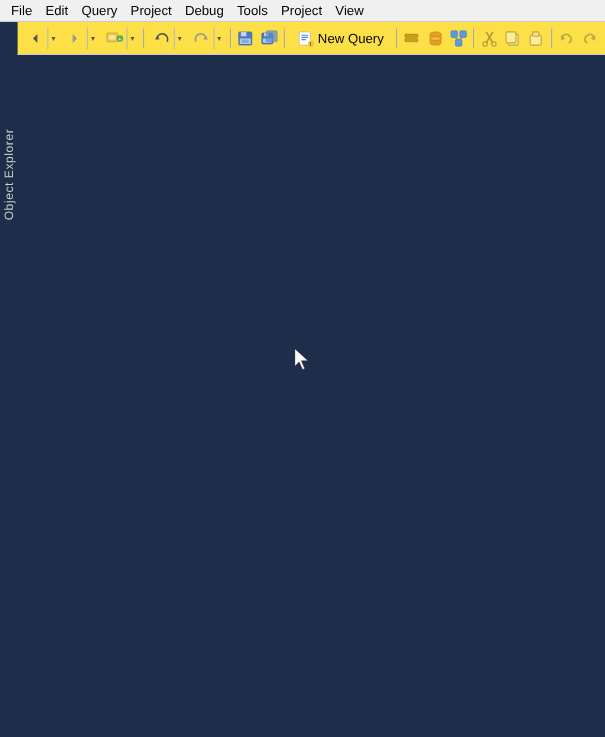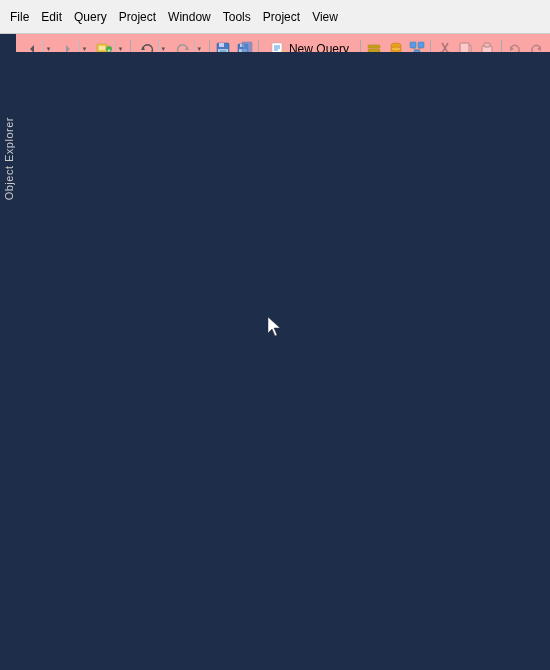"File" .menubar { height: 34px -> 20px }
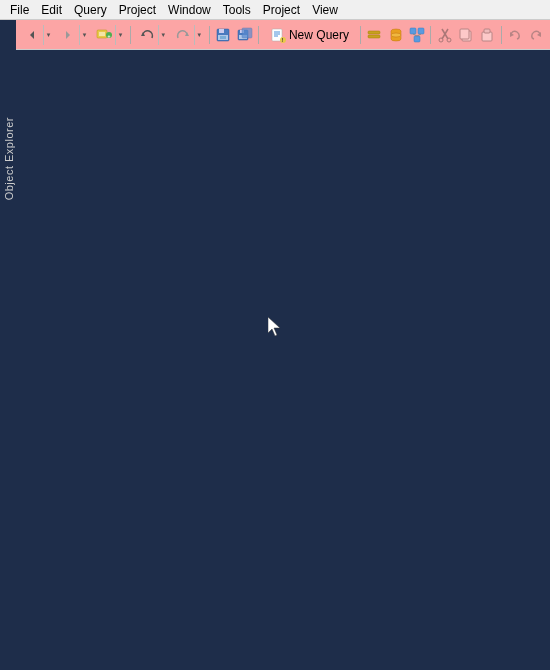"Window" span.menu-item { text: Window -> Debug }
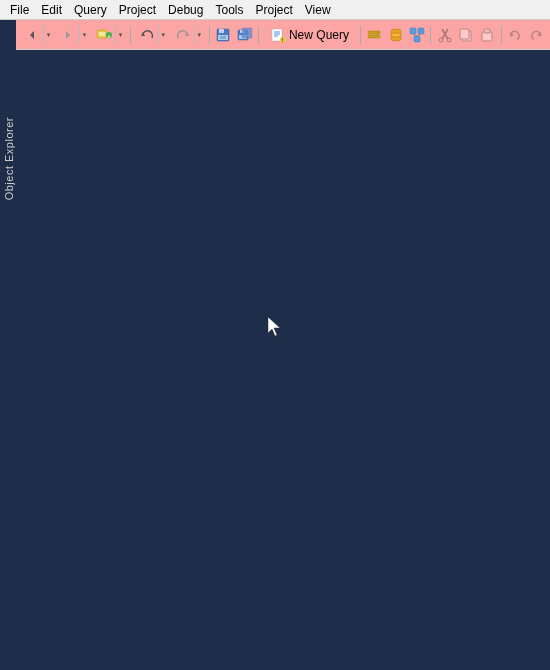"New Query" .toolbar { background: #fca5a5 -> #fde047 }
